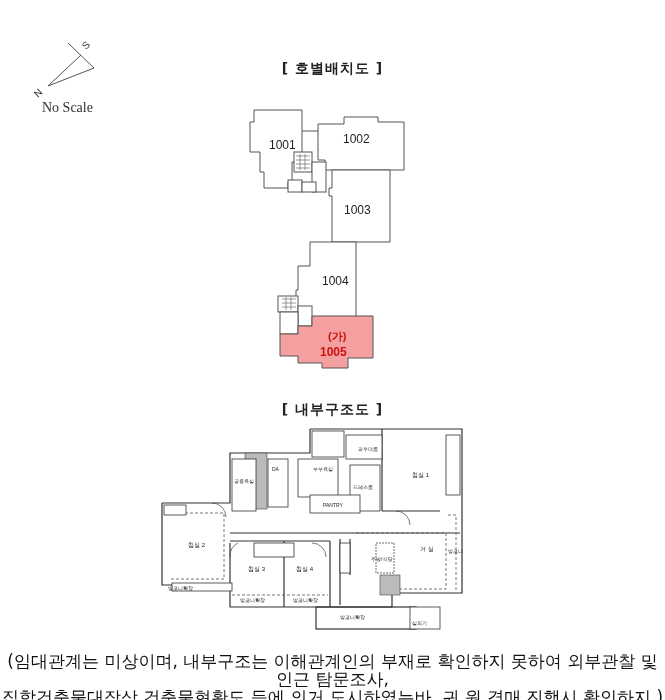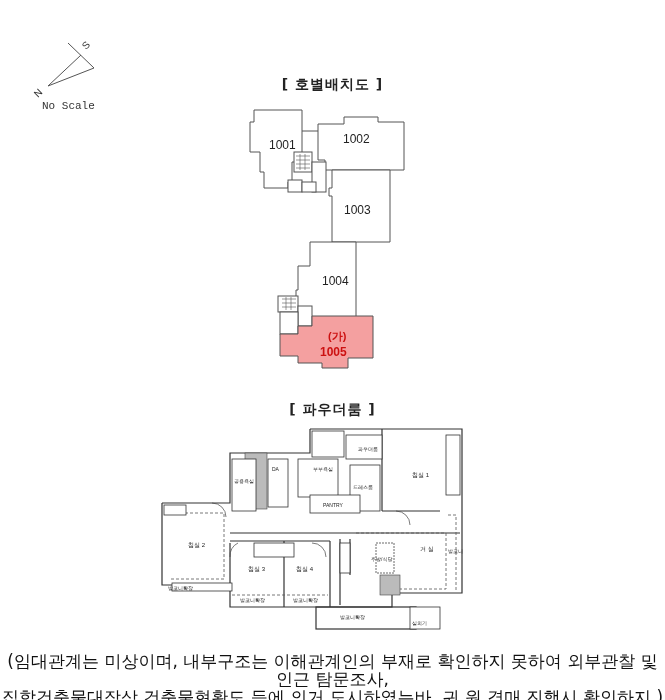"[ 호별배치도 ]" .title-placement { top: 76px -> 60px }
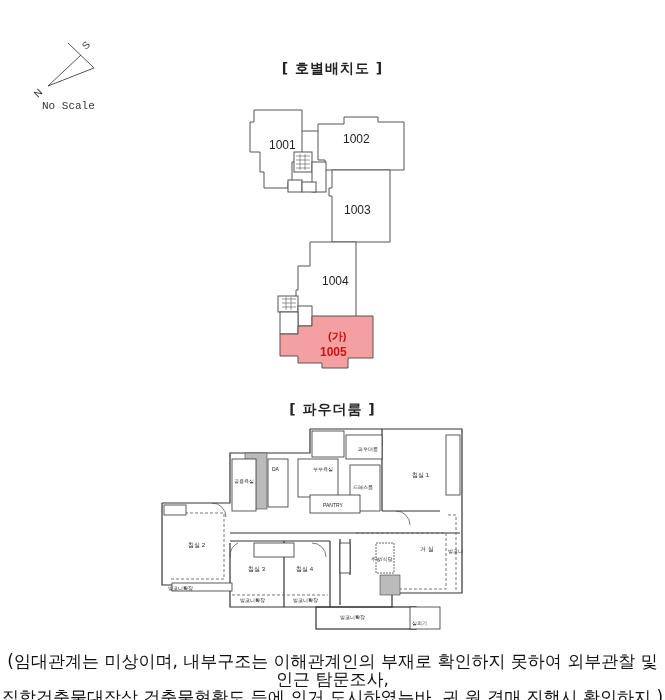"No Scale" .no-scale { font-family: Liberation Mono, monospace -> Liberation Serif, serif; font-size: 11px -> 14px }
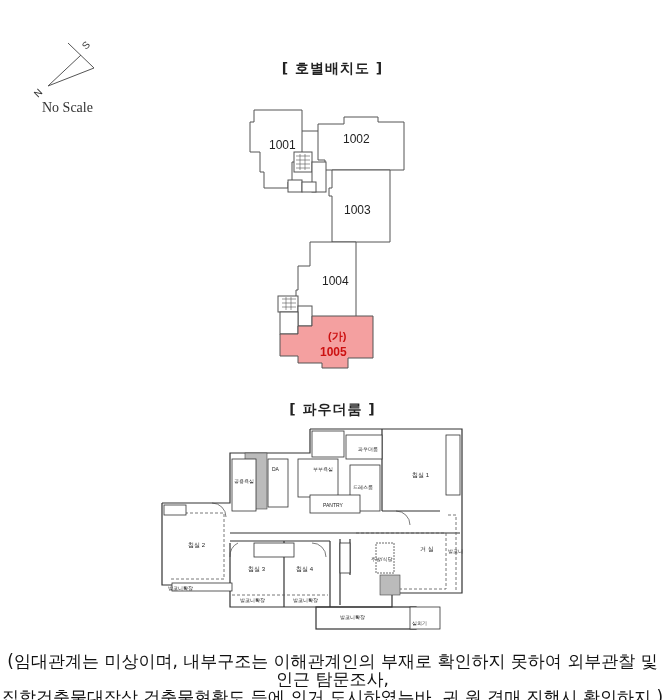"[ 파우더룸 ]" div.title { text: 파우더룸 -> 내부구조도 }
